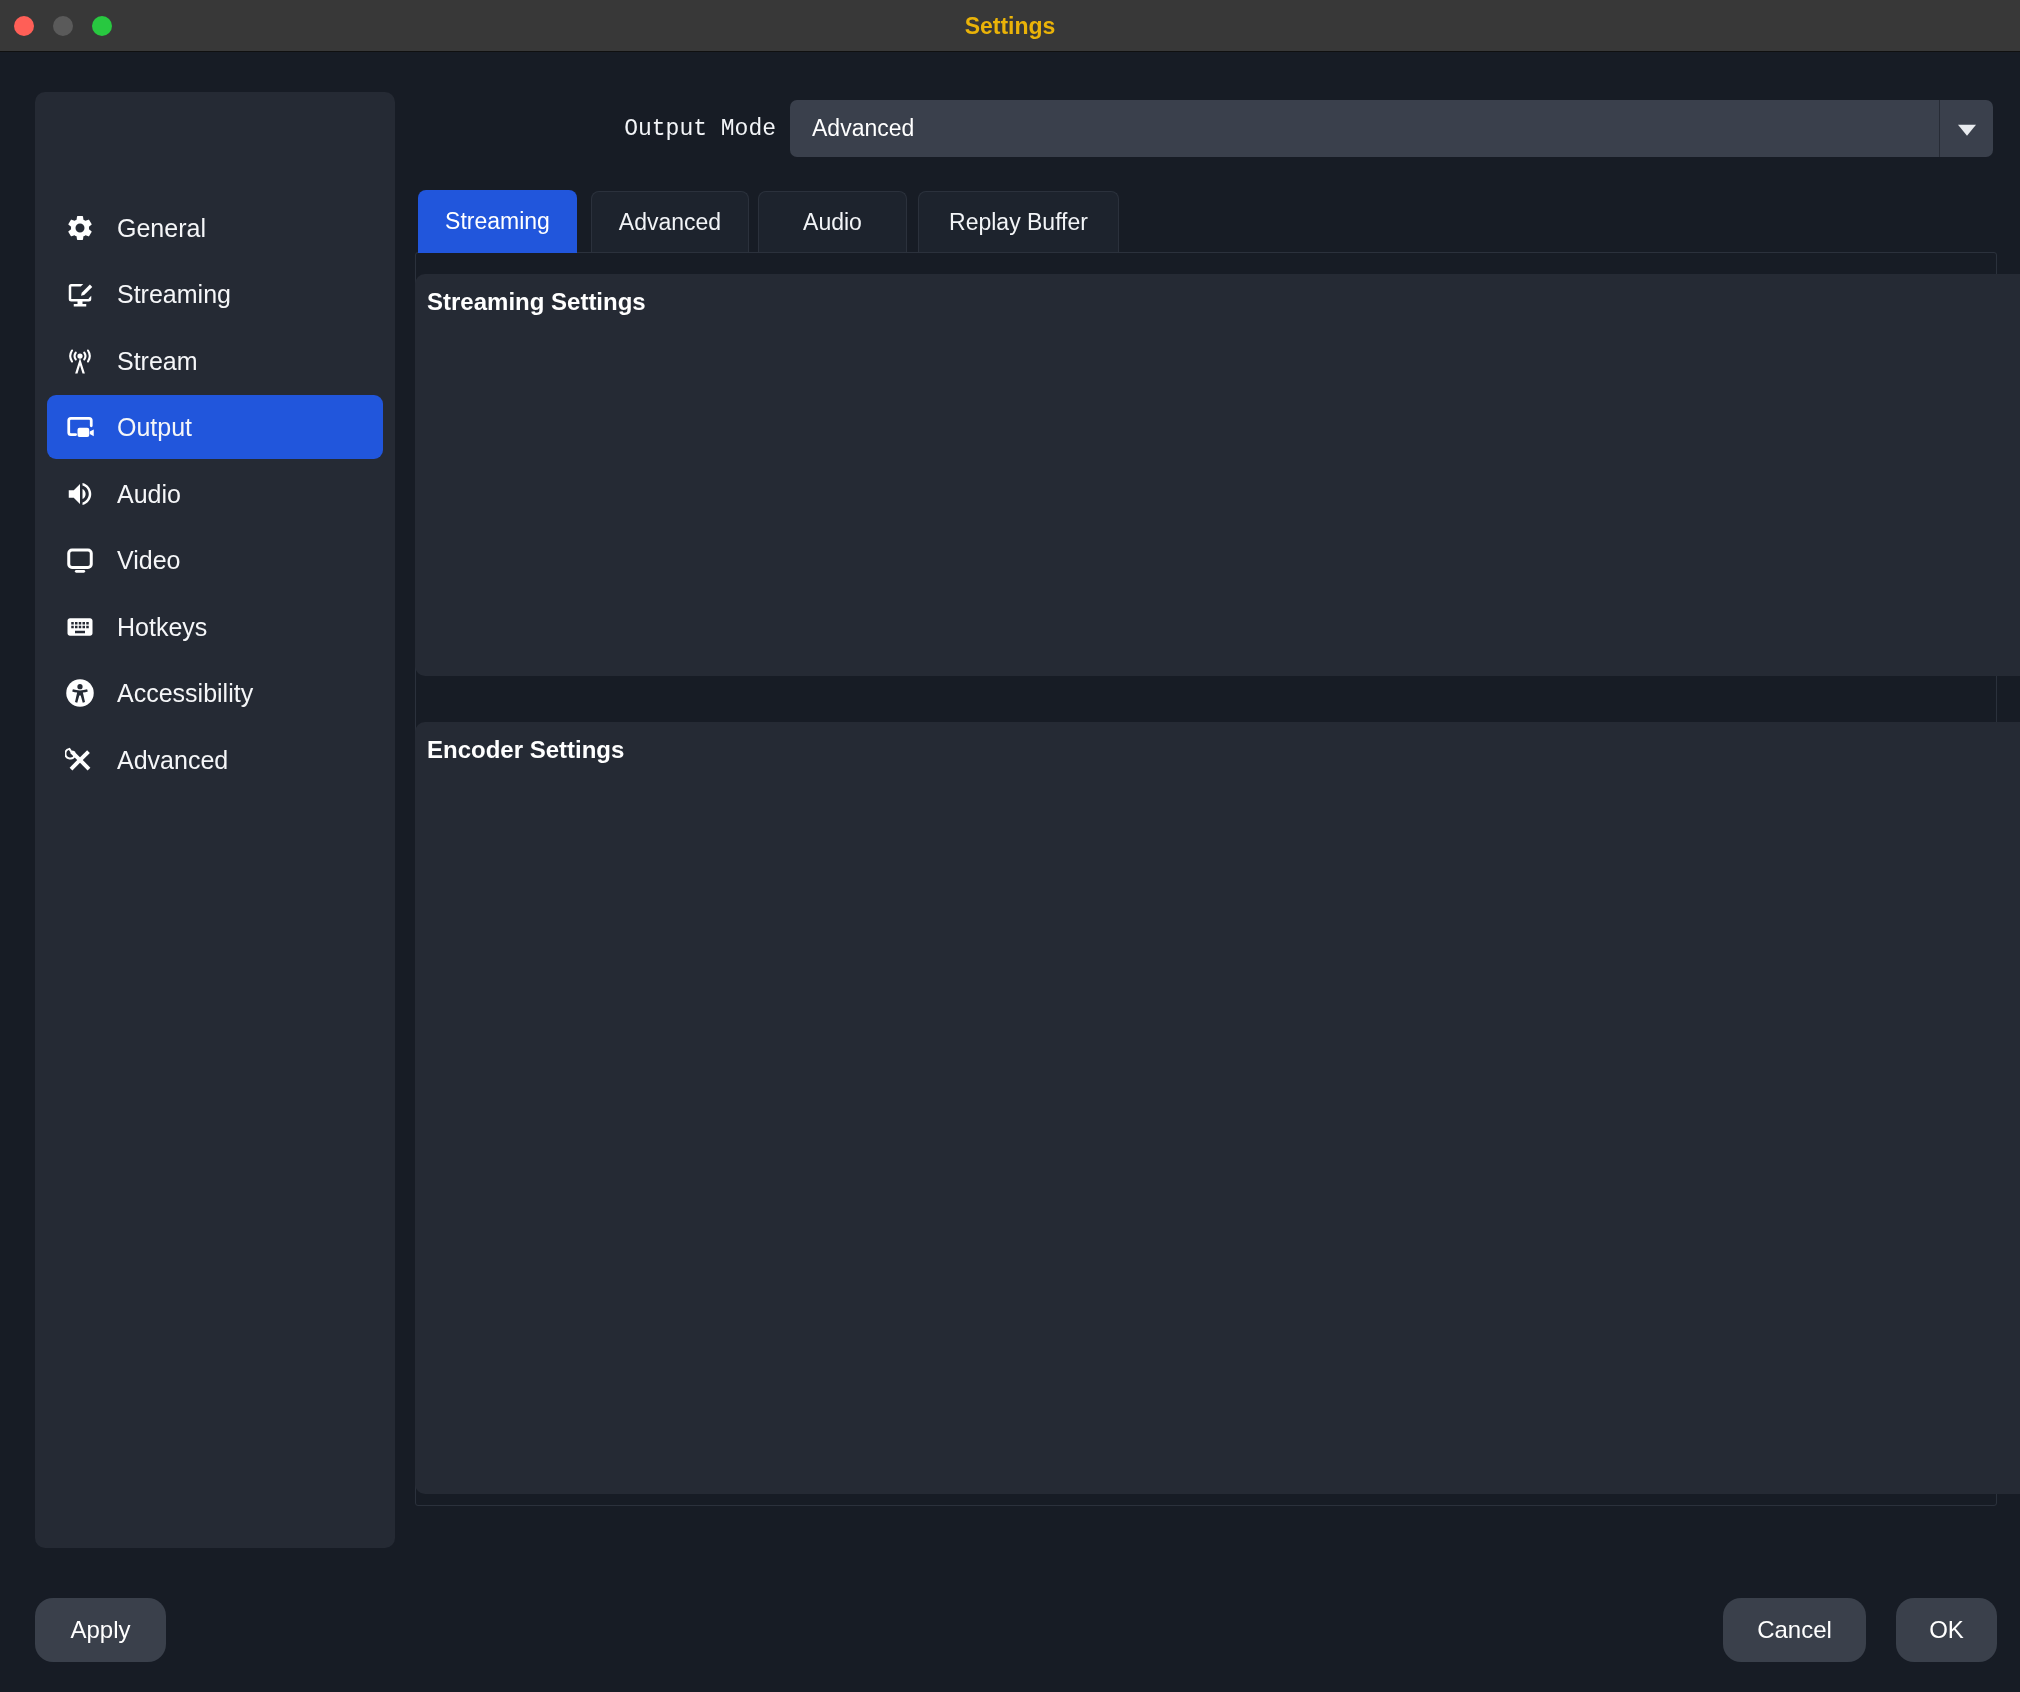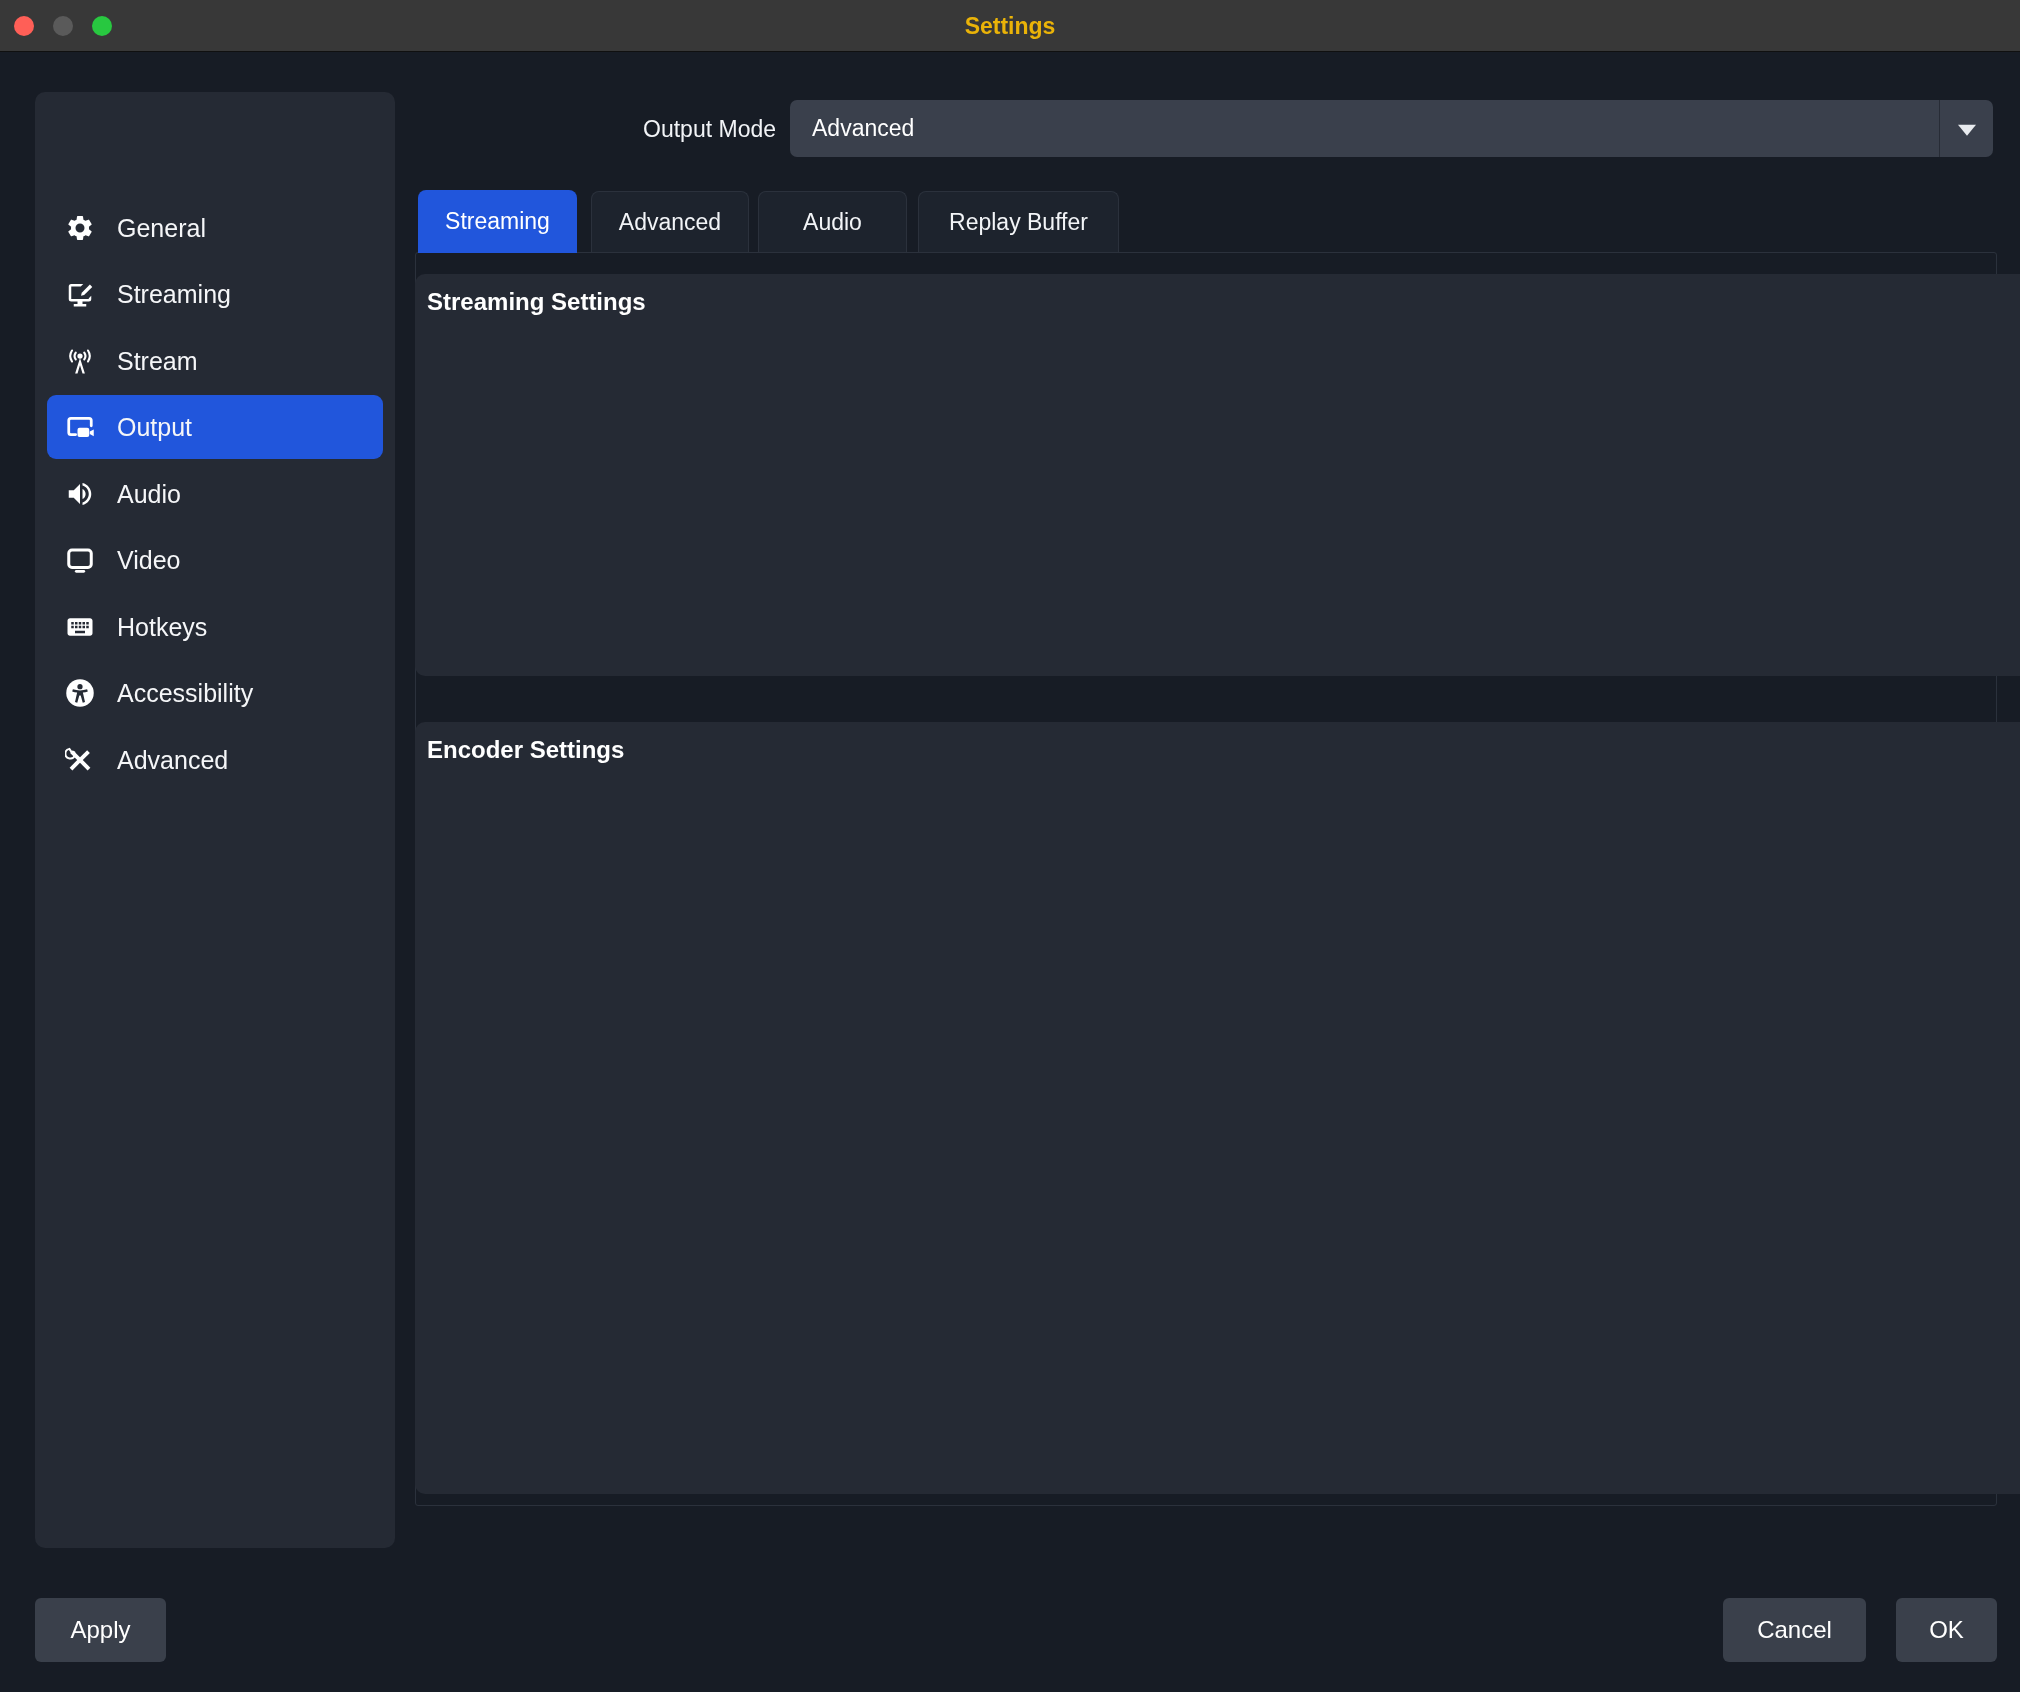"Output Mode" .flabel { font-family: none -> Liberation Mono, monospace }
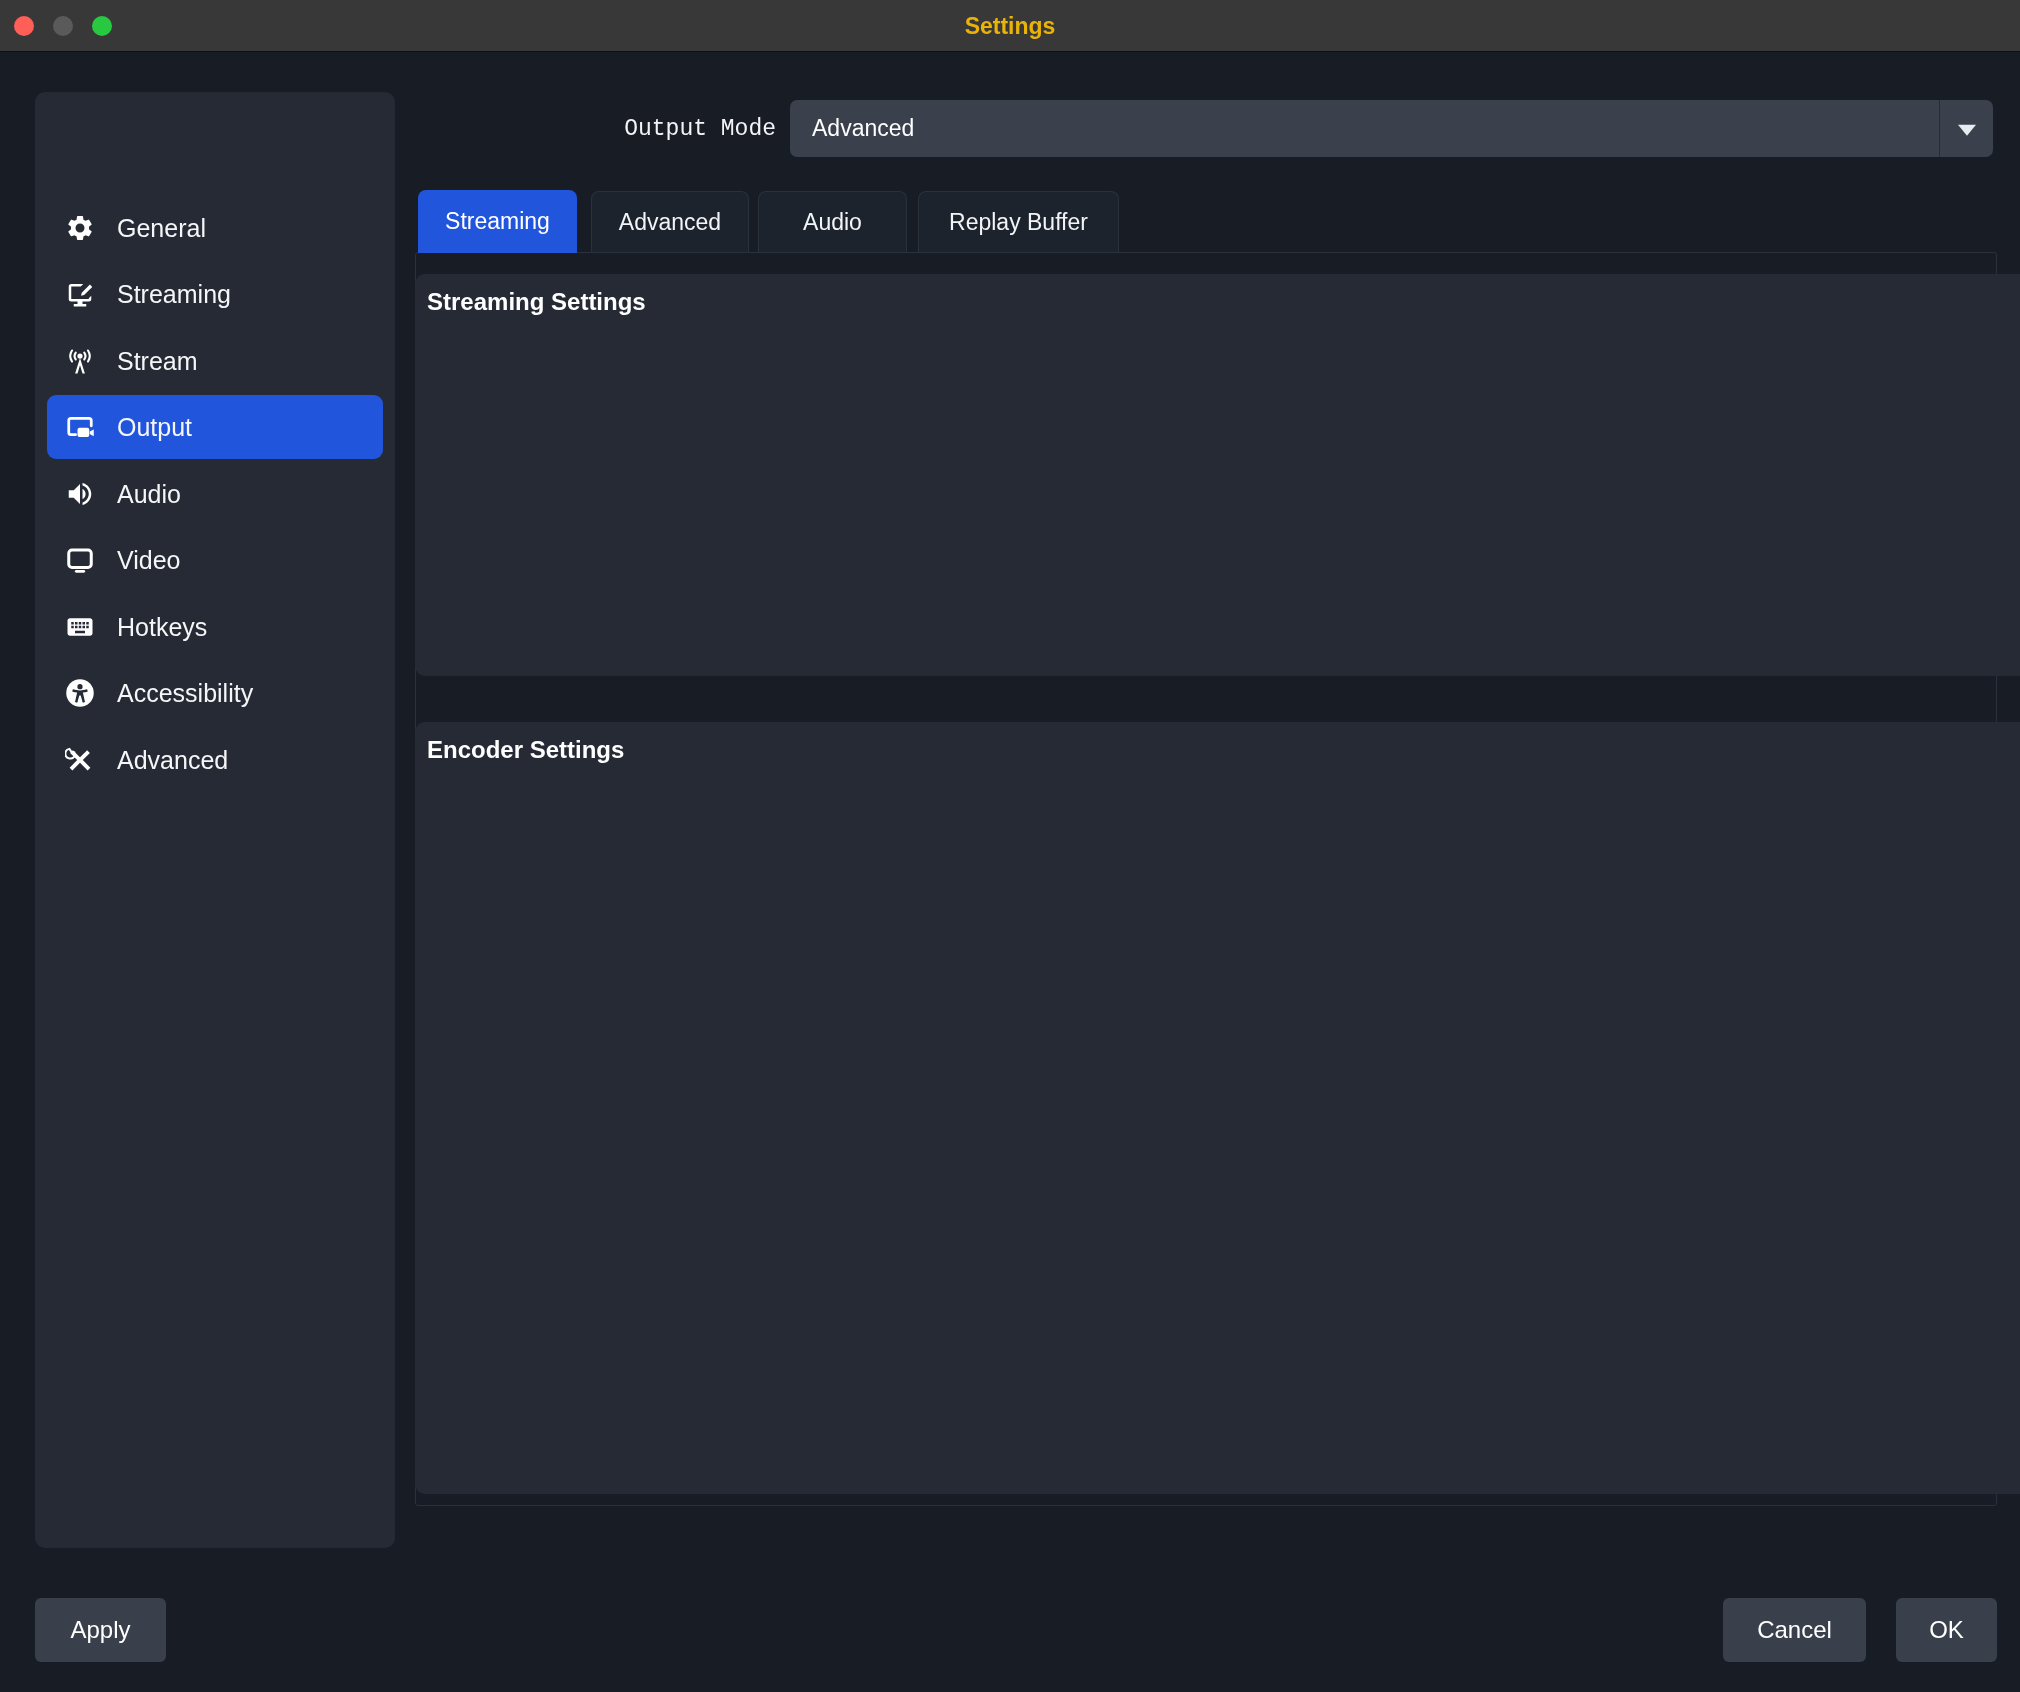"Apply" .btn { border-radius: 6px -> 18px }
